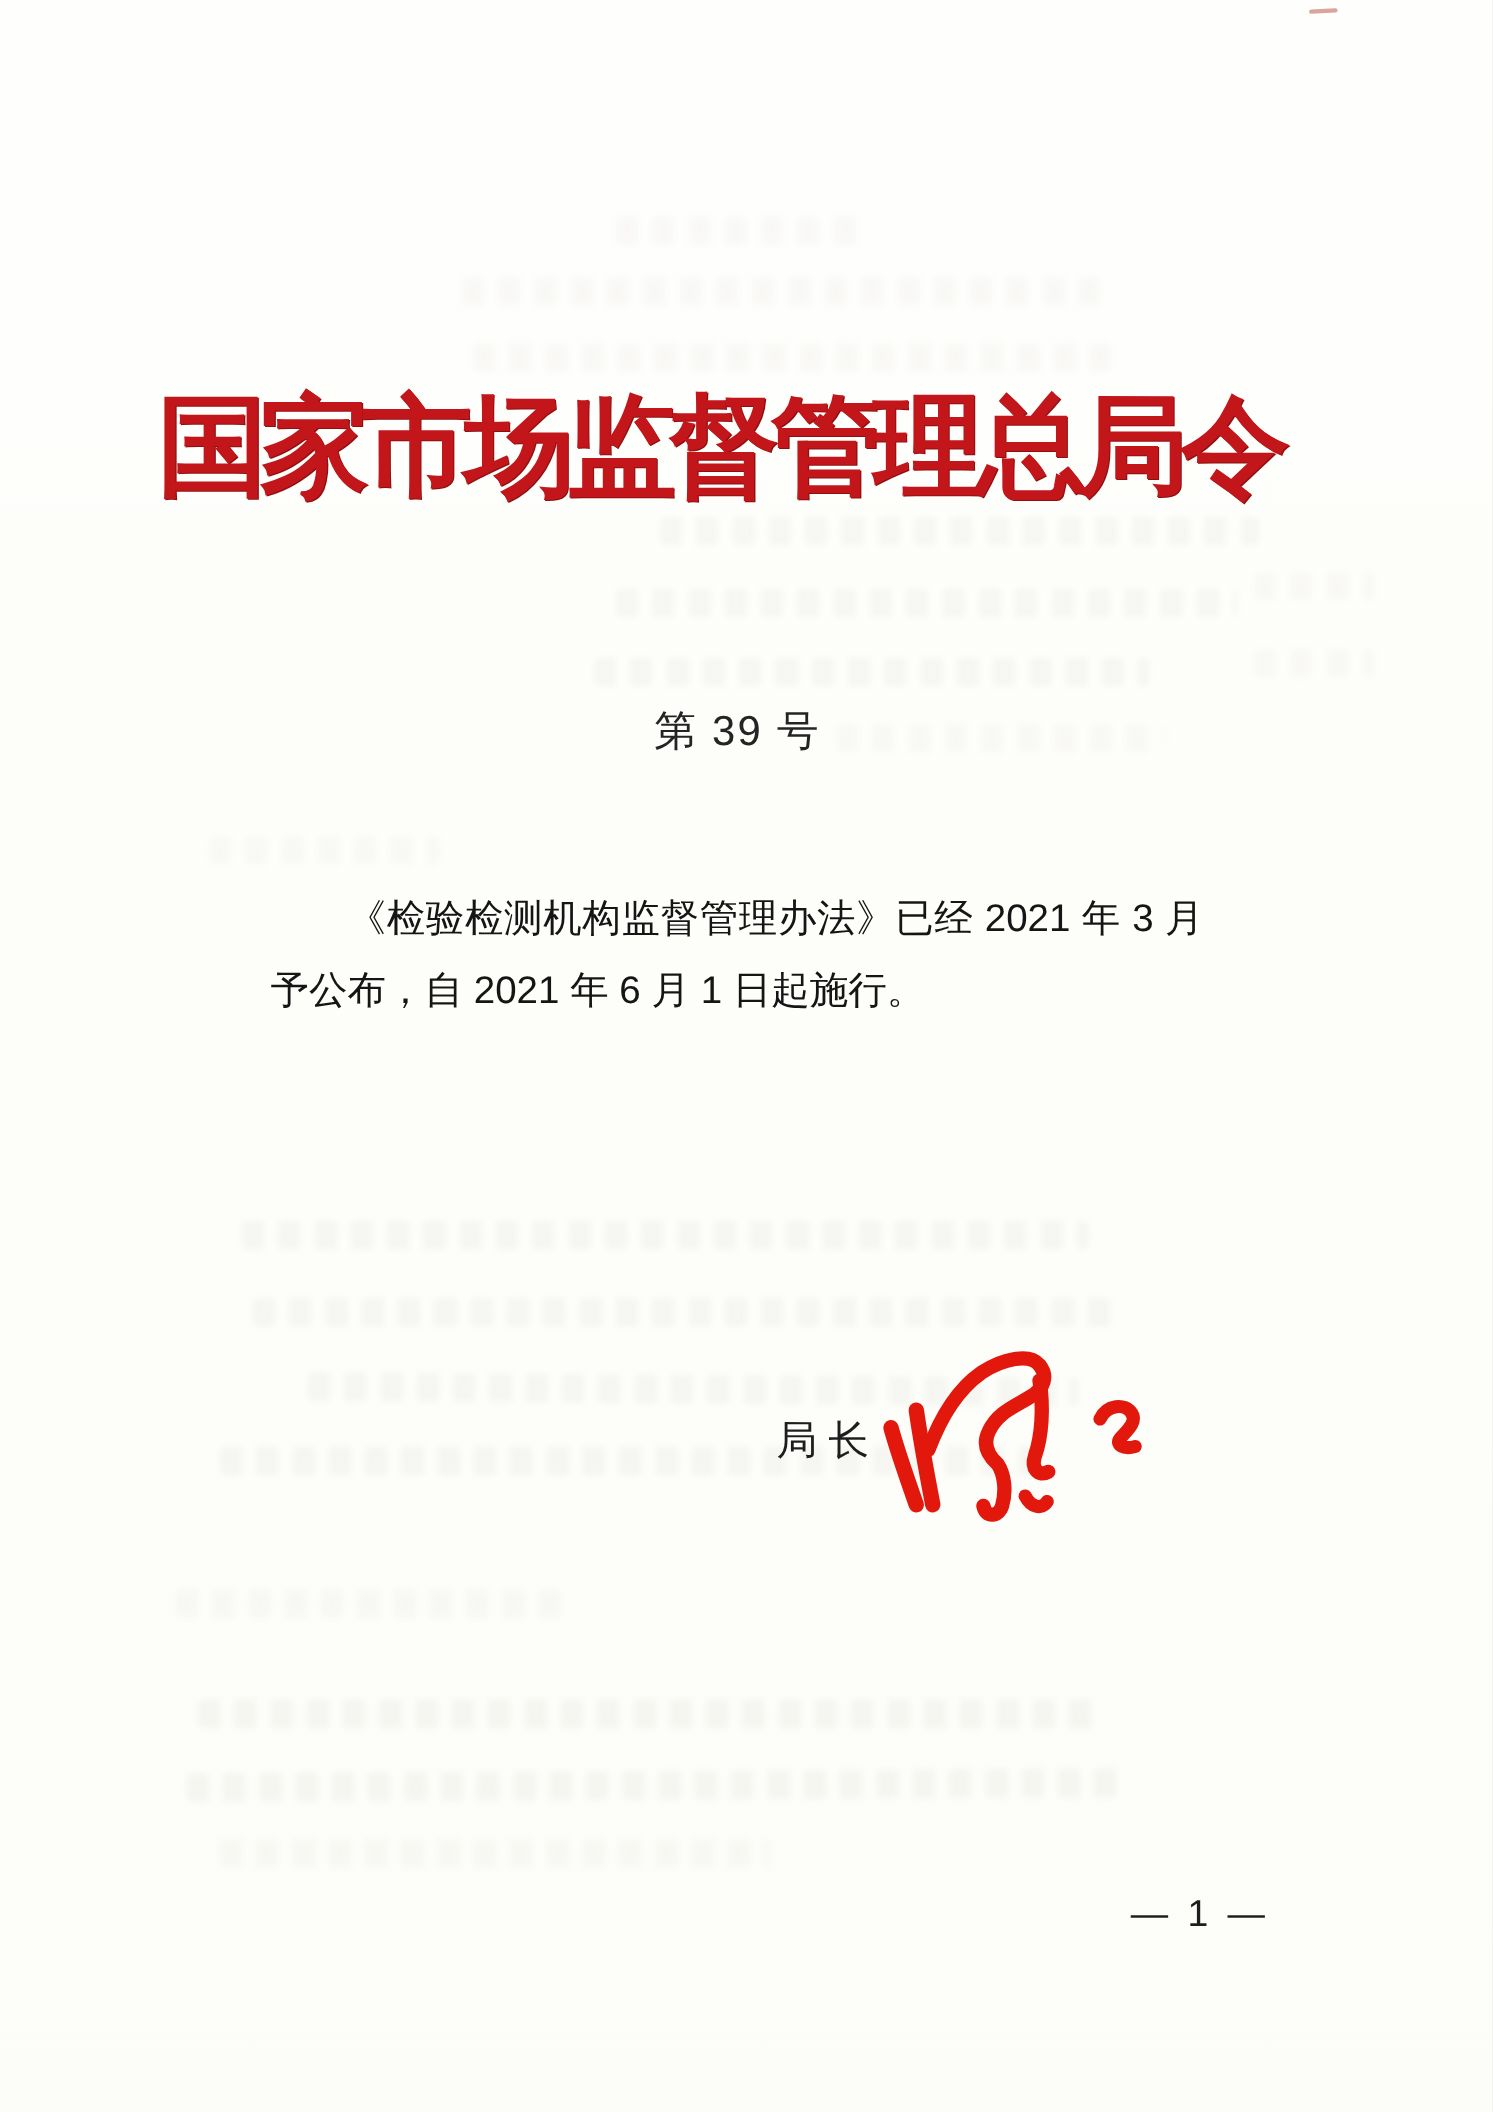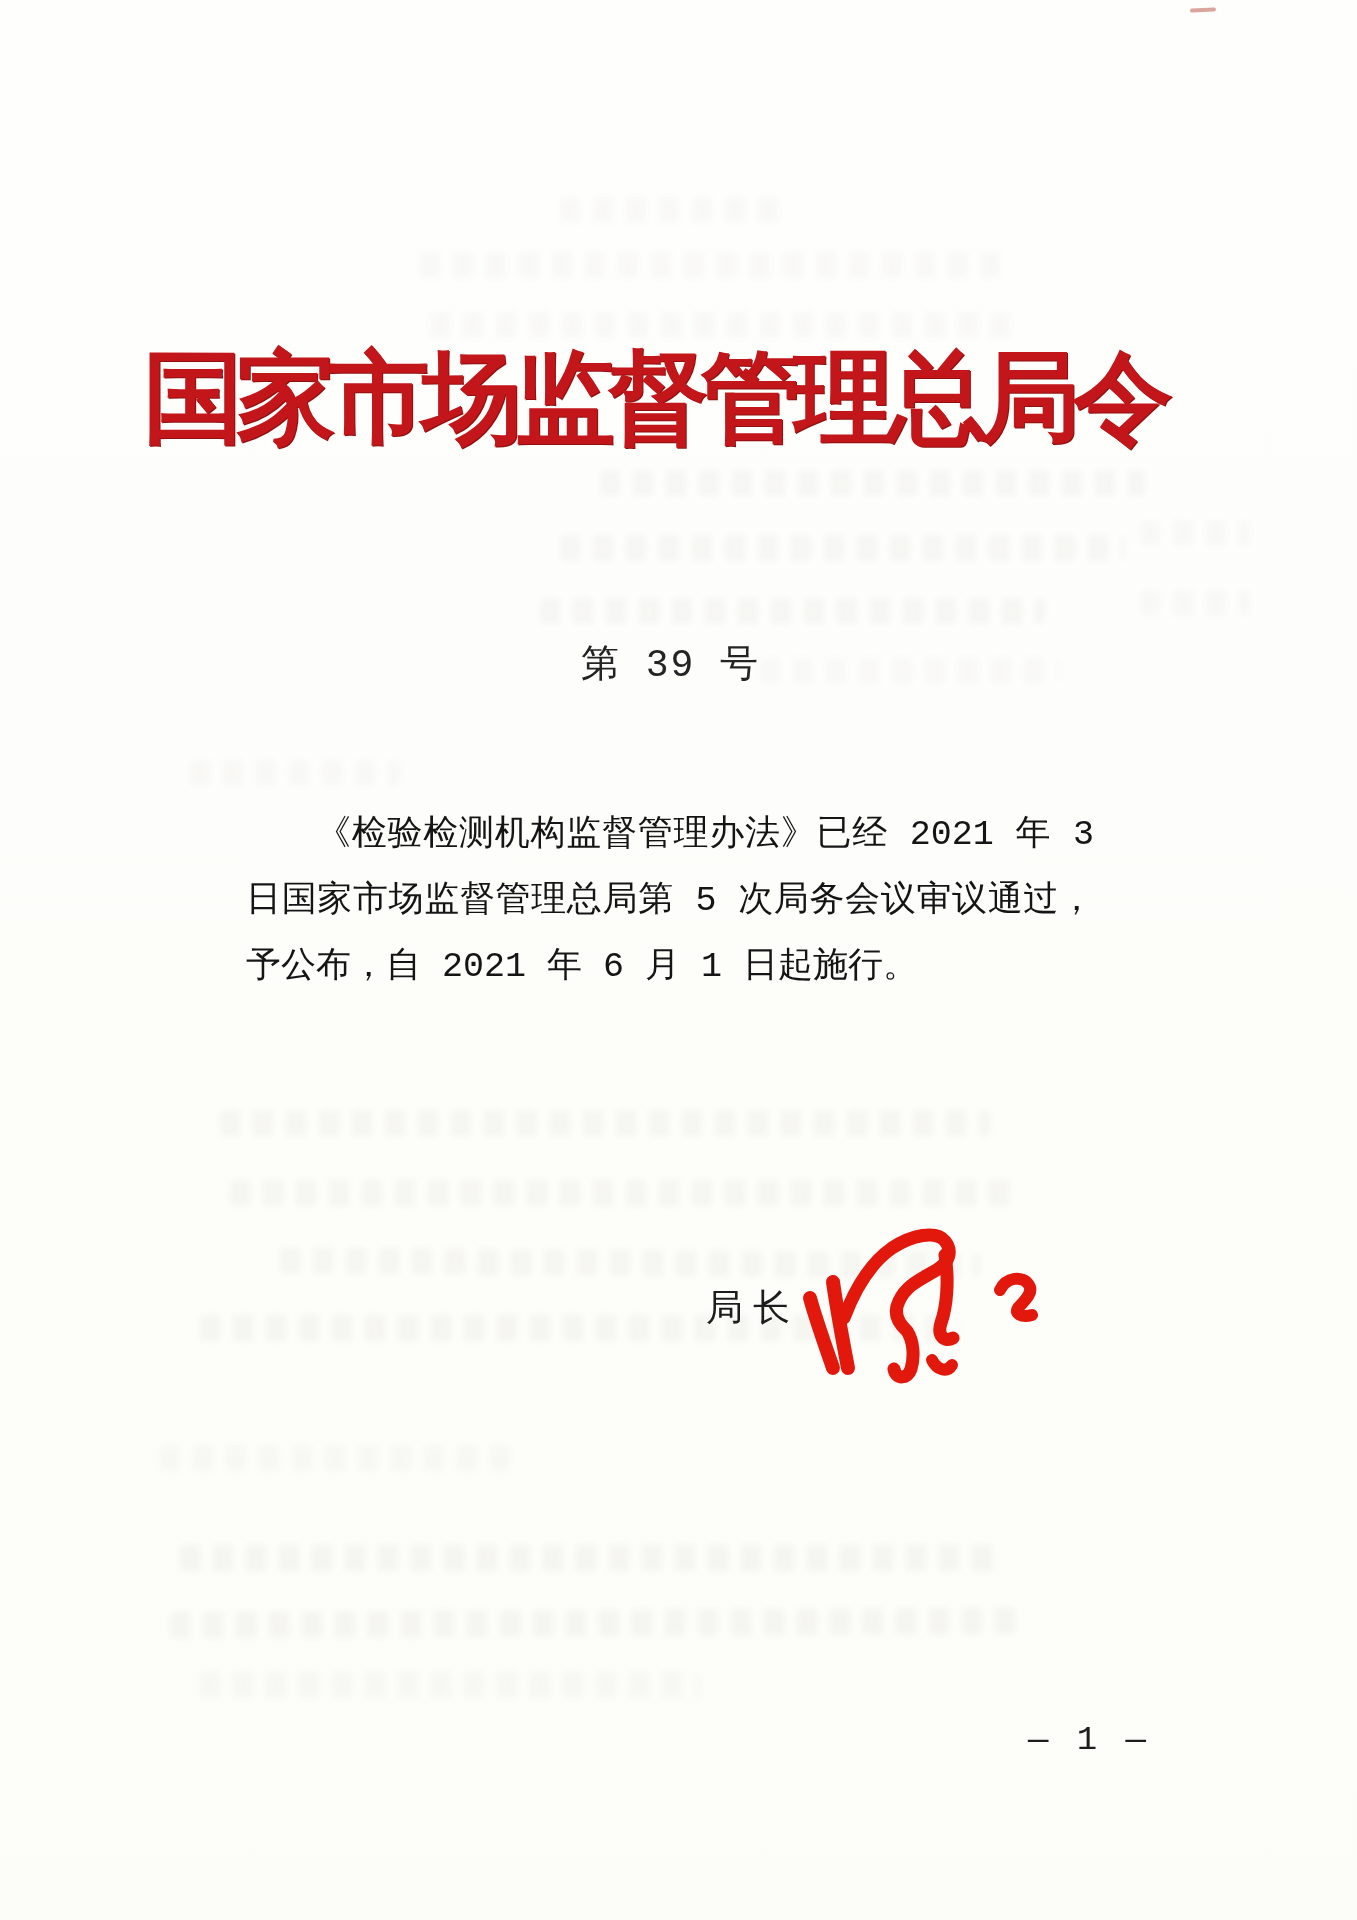"国家市场监督管理总局令" .page { font-family: Liberation Mono, monospace -> Liberation Sans, sans-serif }
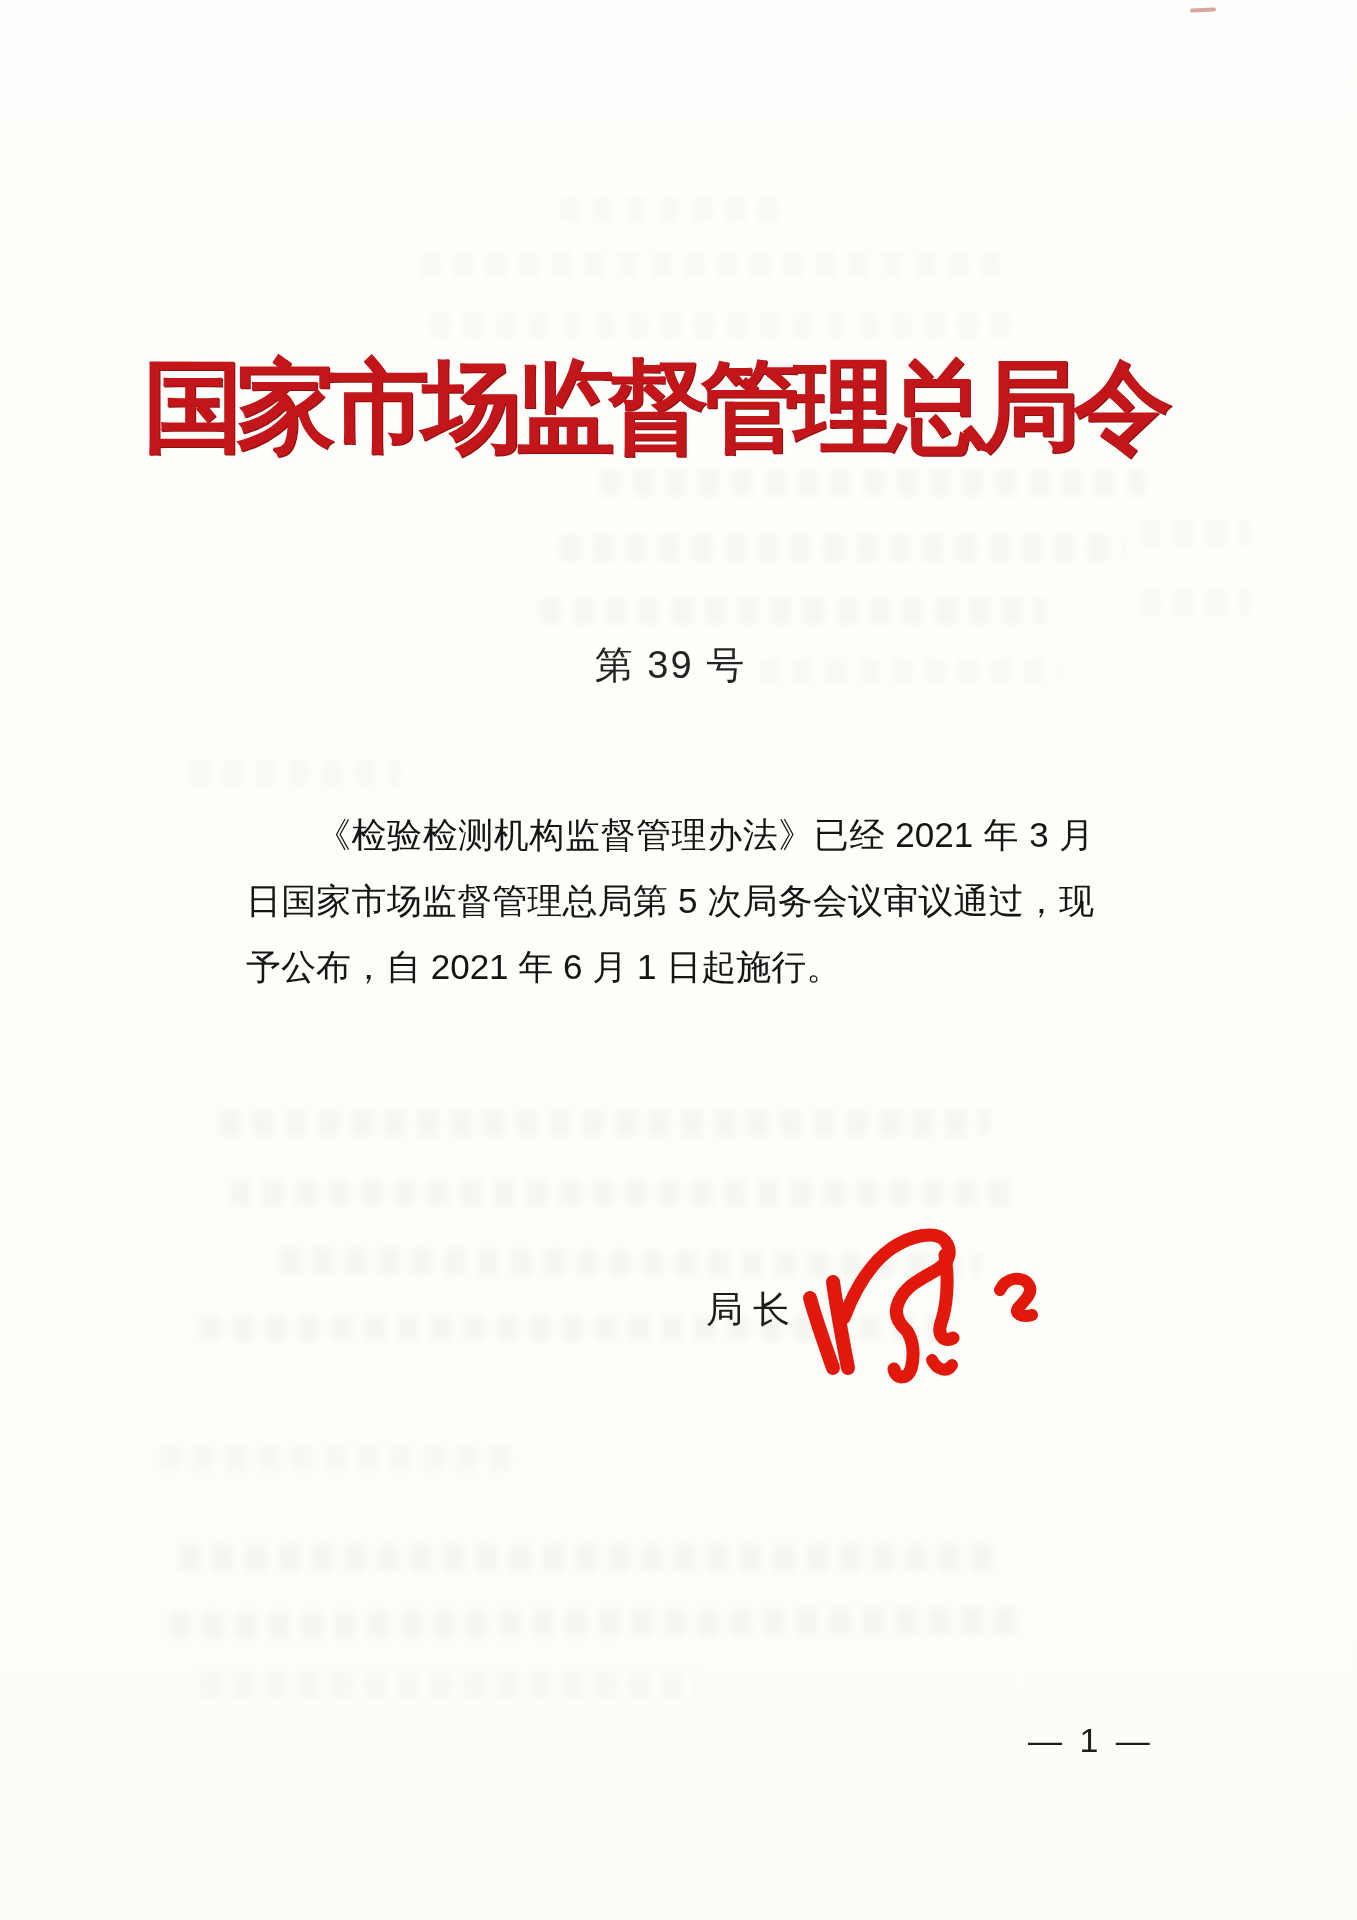"日国家市场监督管理总局第 5 次局务会议审议通过，现" span.body-line { html: <span>日国家市场监督管理总局第 5 次局务会议审议通过，现</span> -> none }
